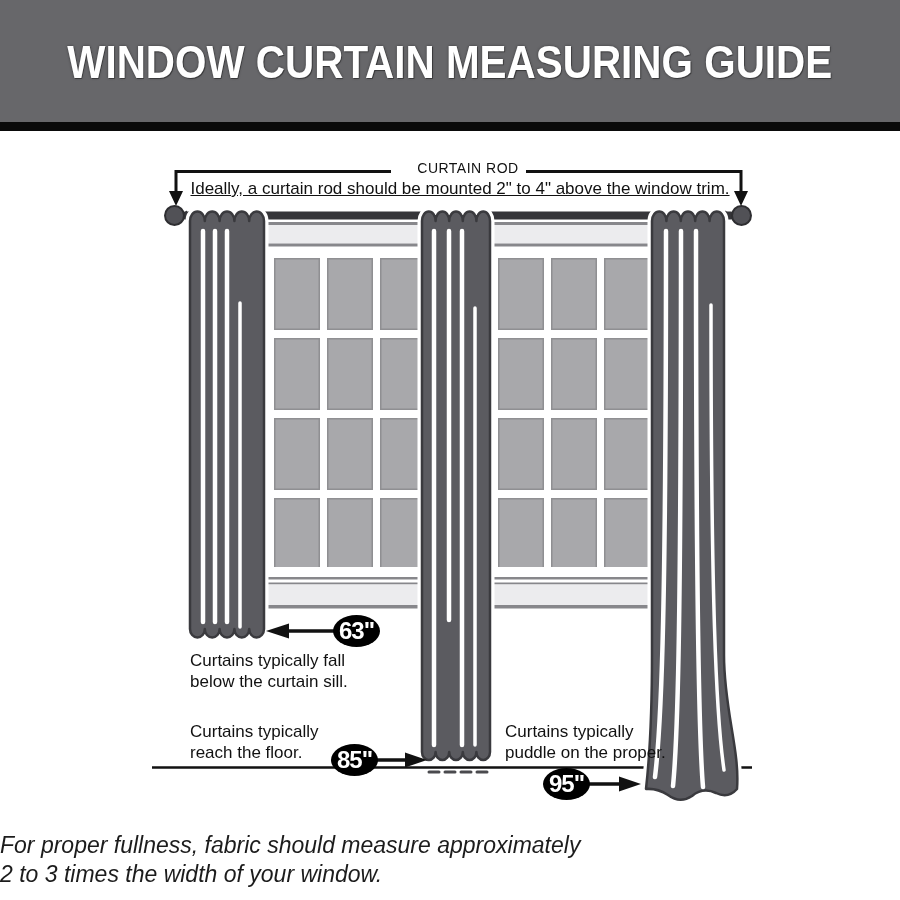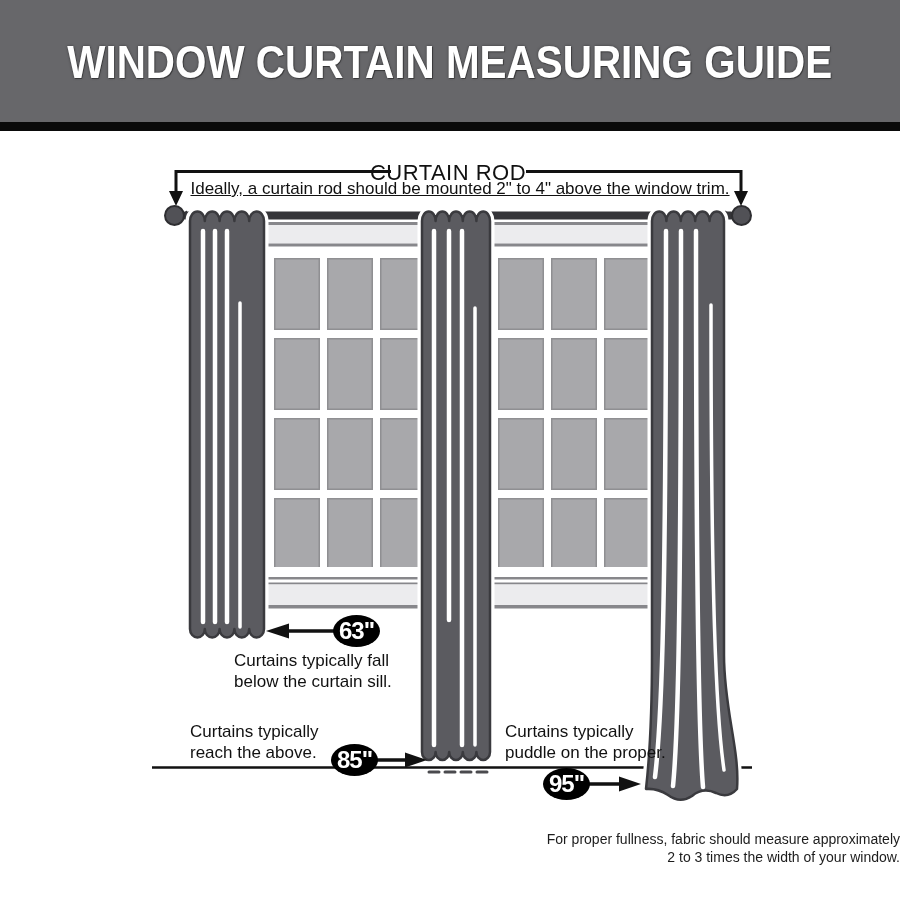"CURTAIN ROD" .rod-label { font-size: 22px -> 14px; left: 368px -> 388px }
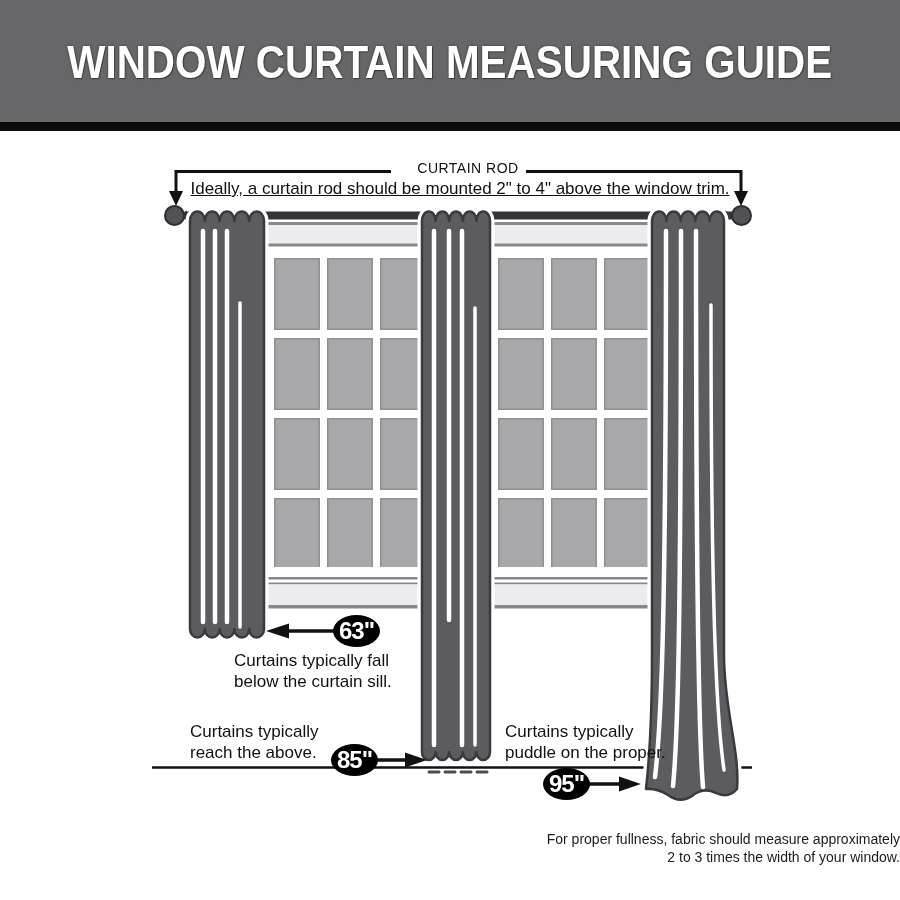"Curtains typically fall" .caption-1 { margin-left: 44px -> none }
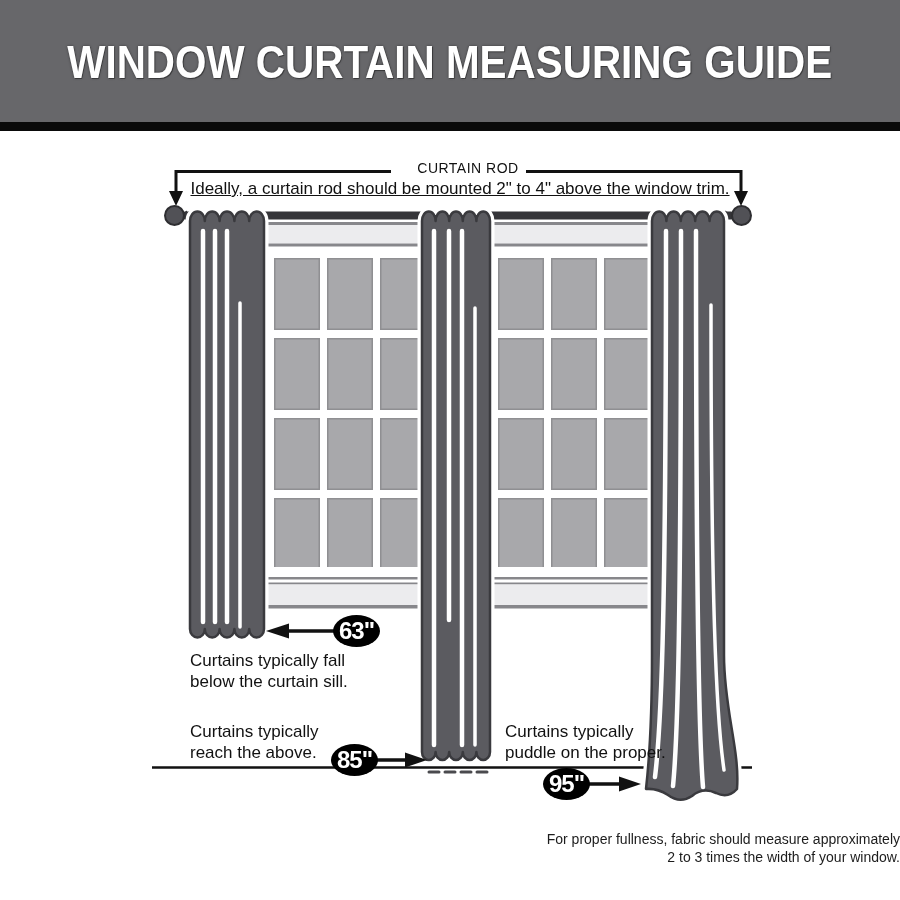"reach the above." div { text: above -> floor }
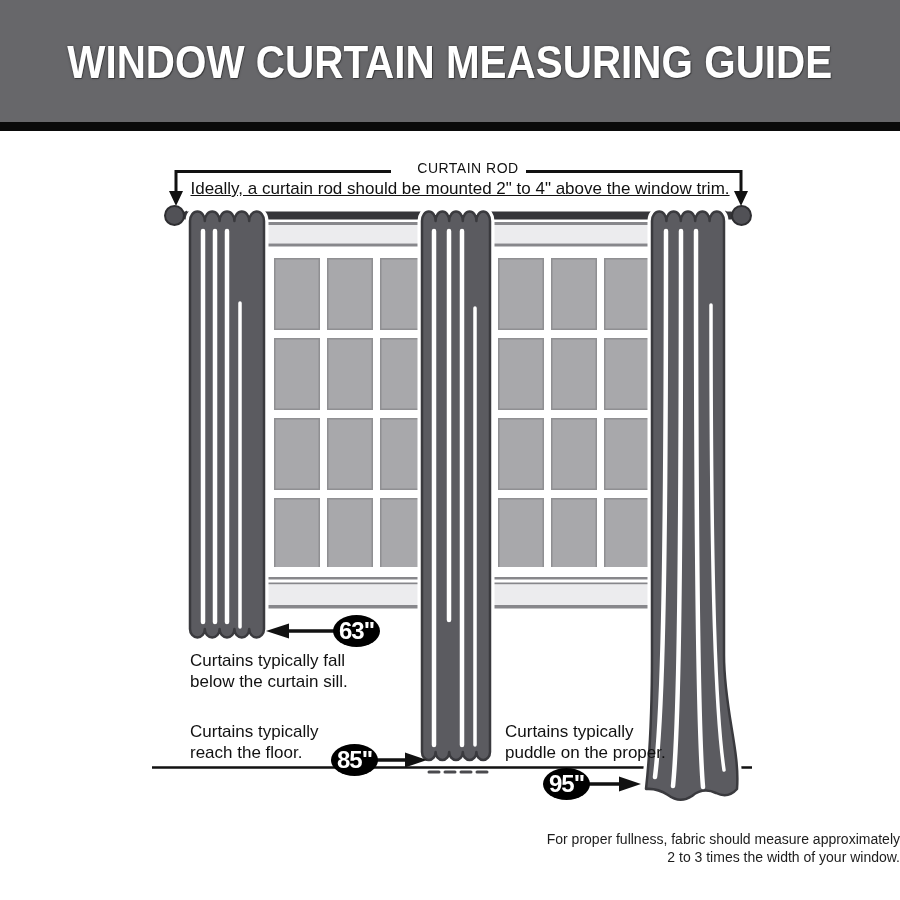"For proper fullness, fabric should" .footer-note { font-size: 14px -> 23px; font-style: none -> italic; text-align: right -> left }
